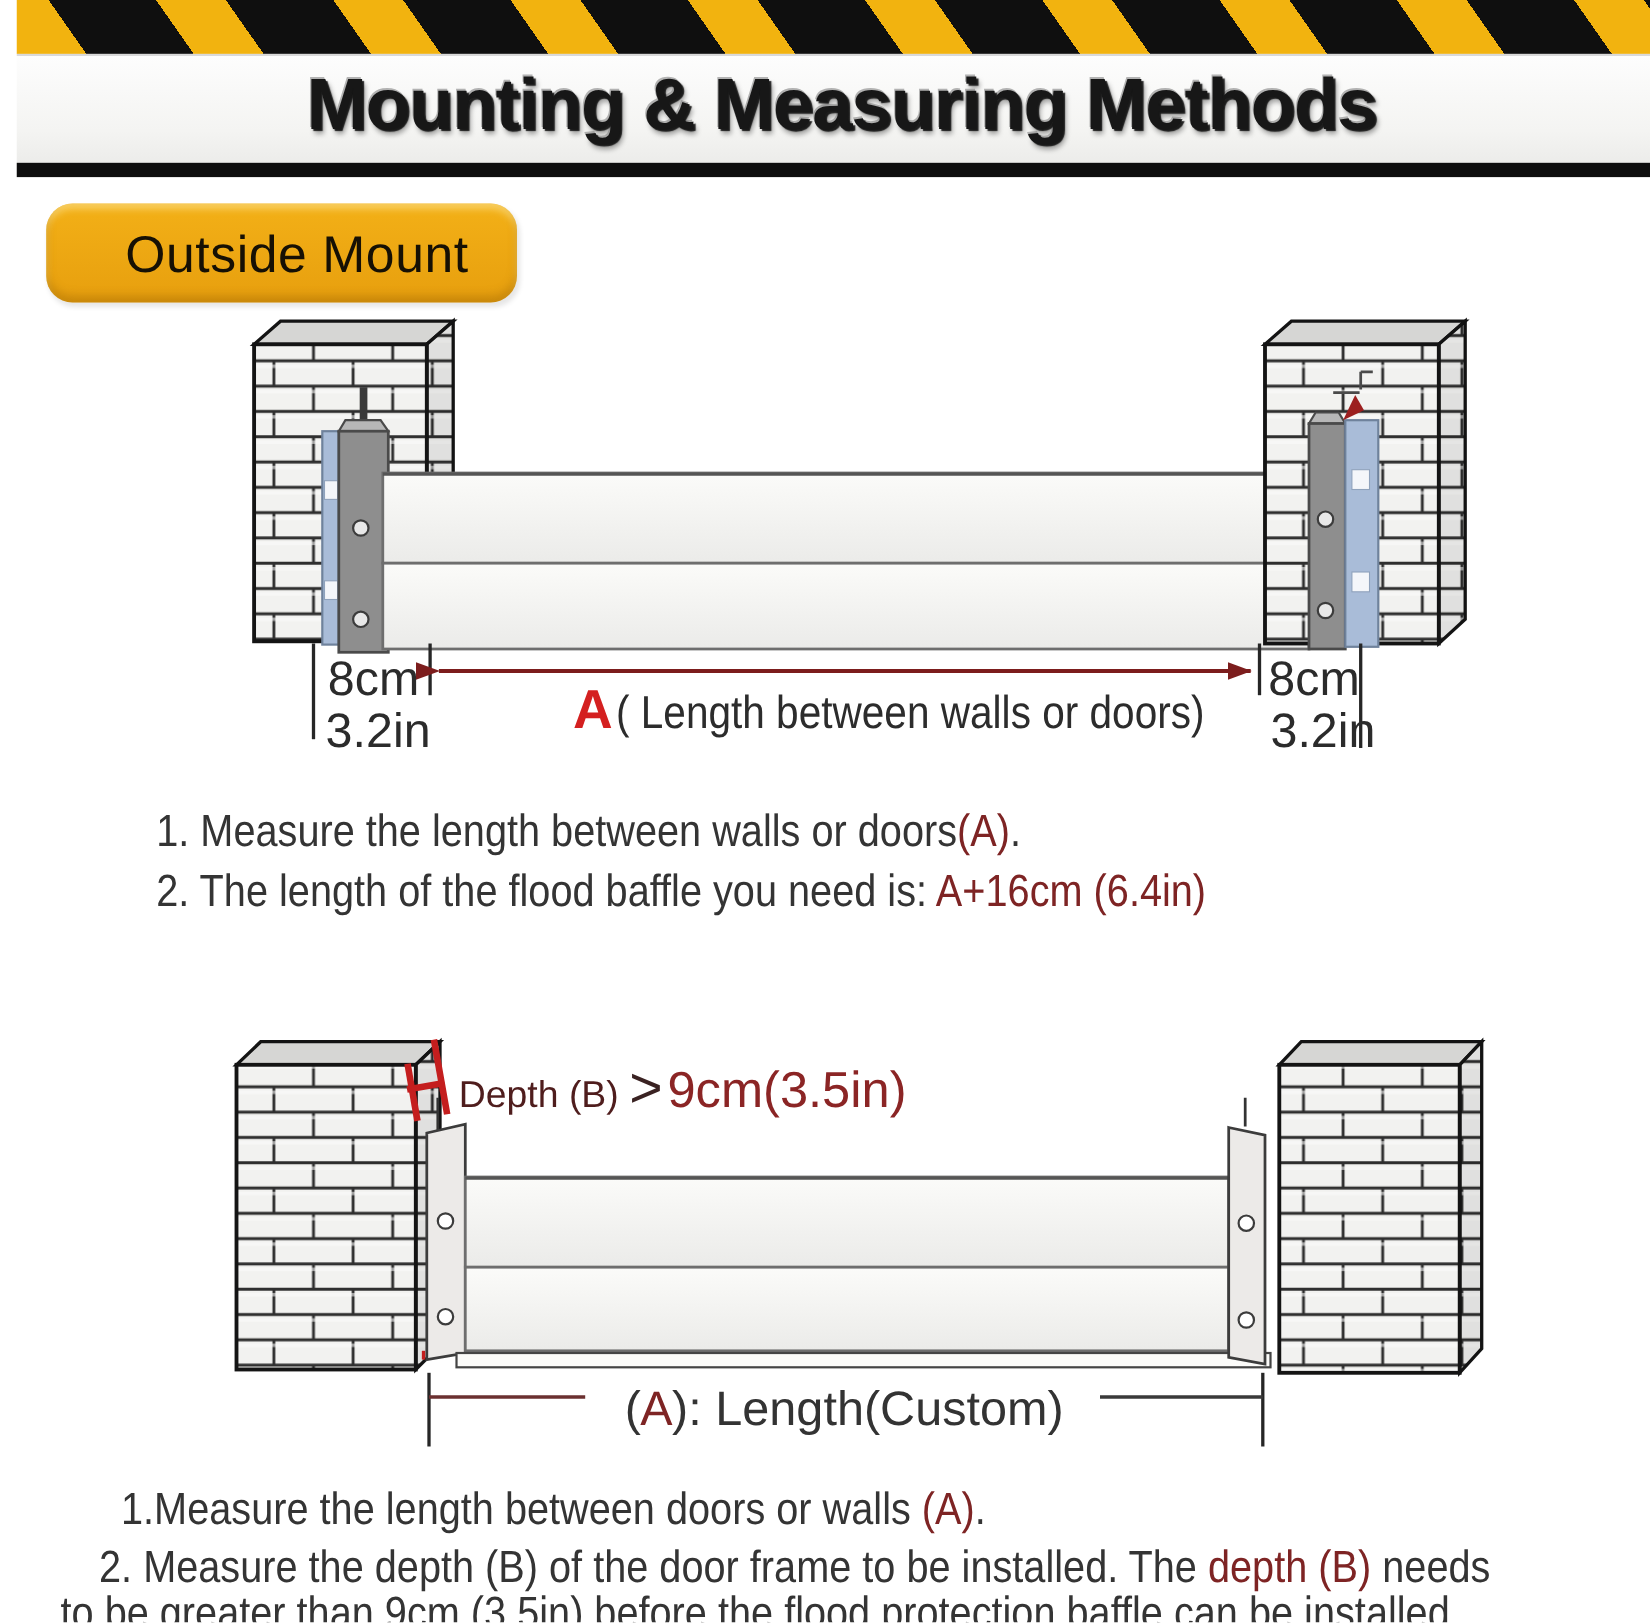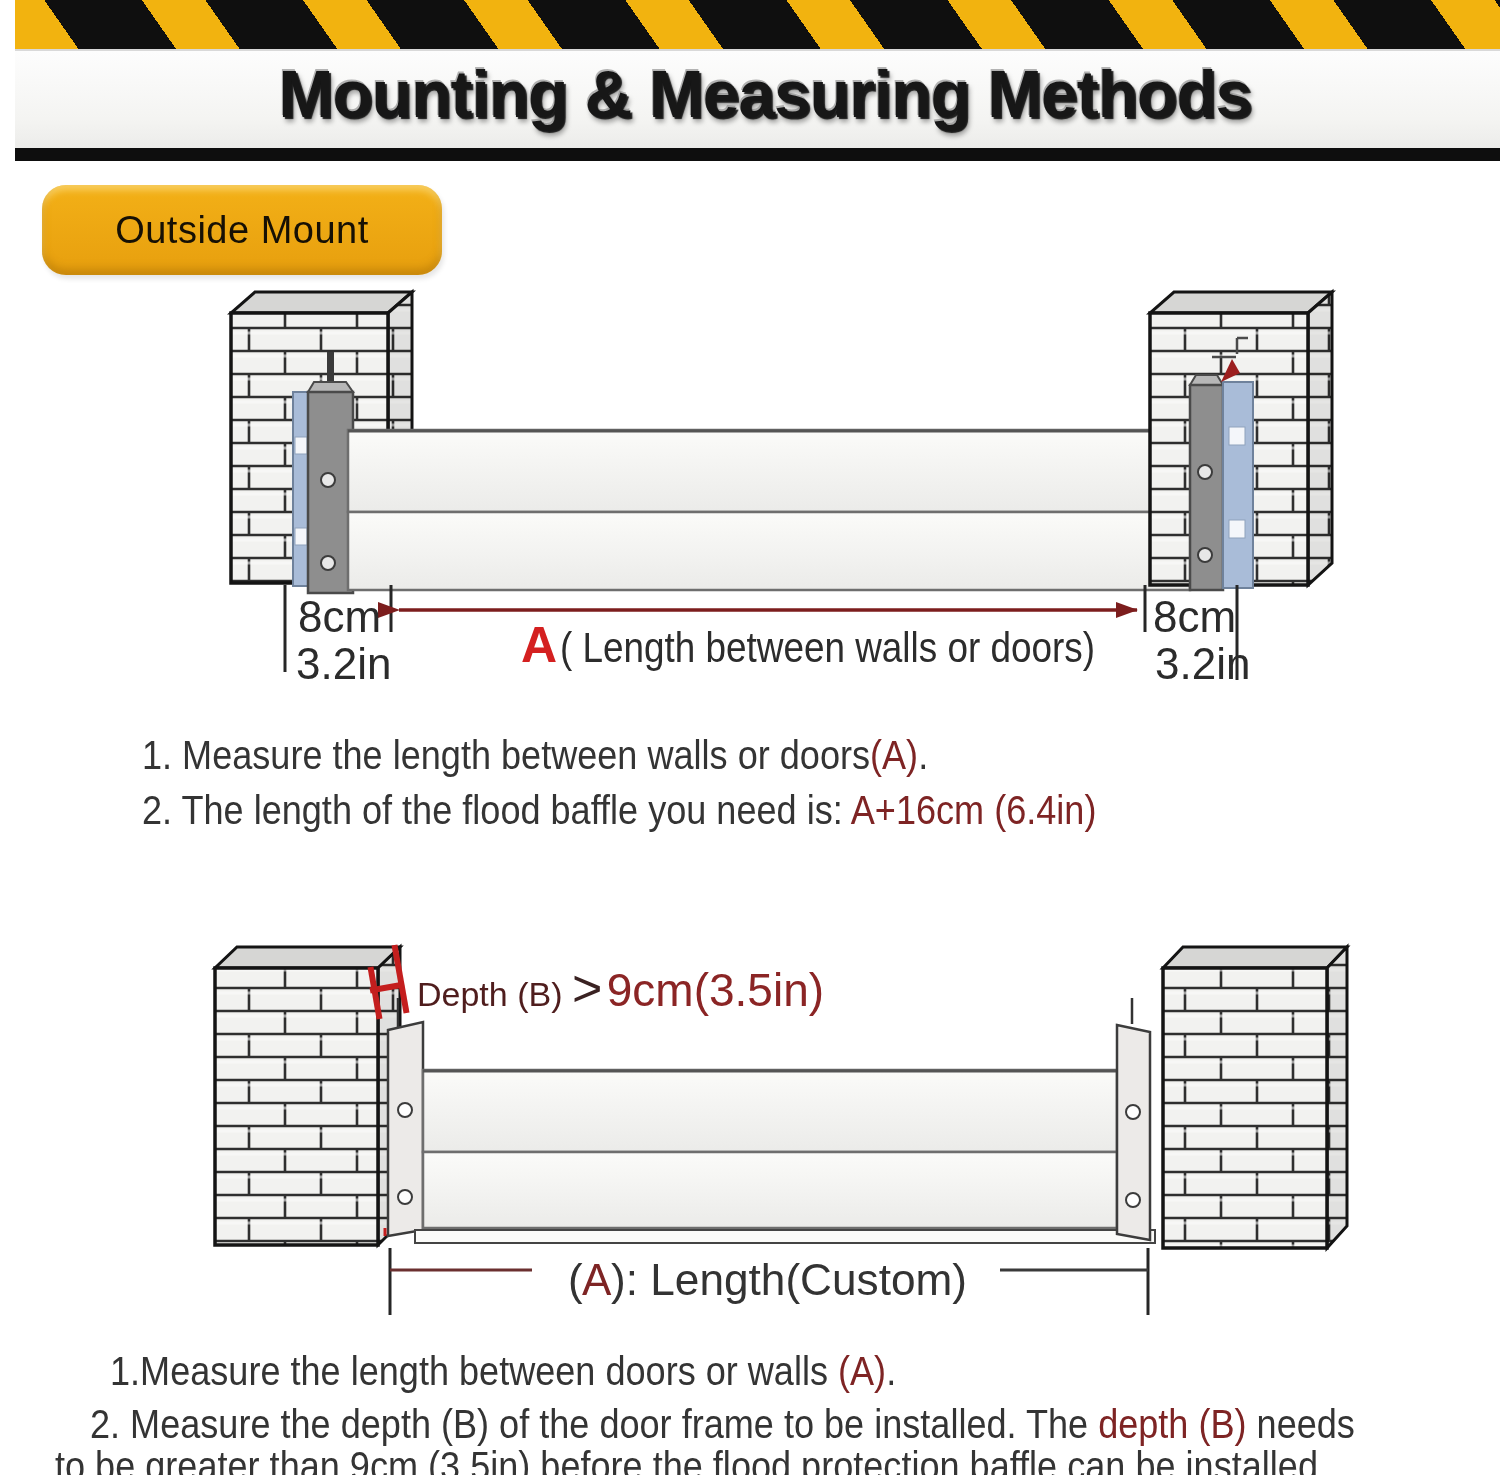"Outside Mount" .badge { font-size: 38px -> 47px; padding-left: none -> 28px }
